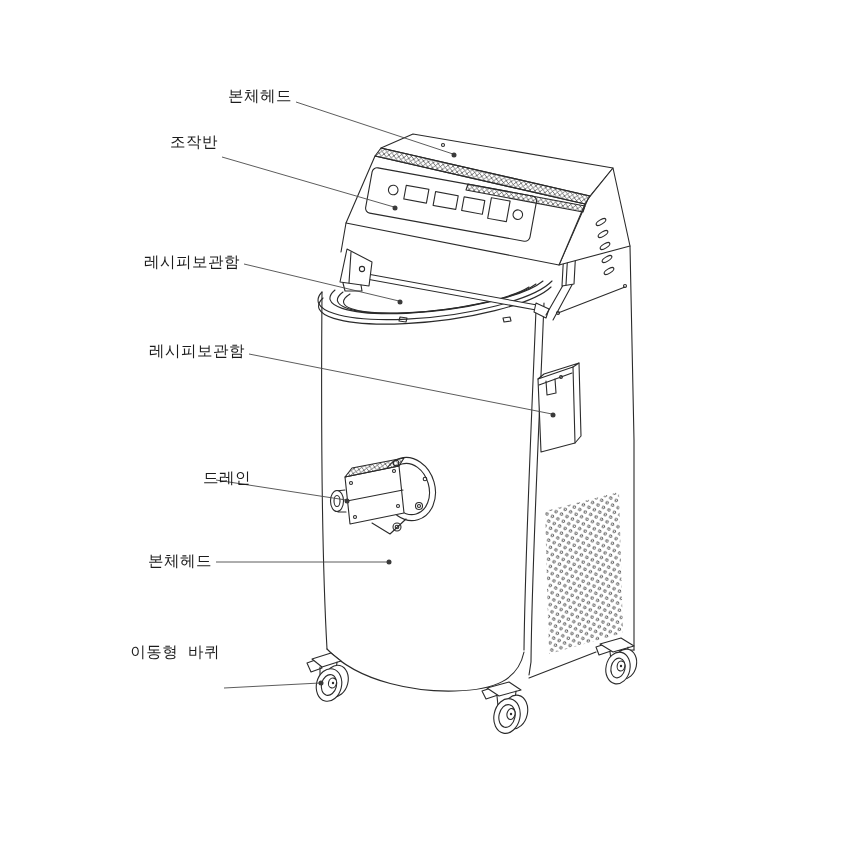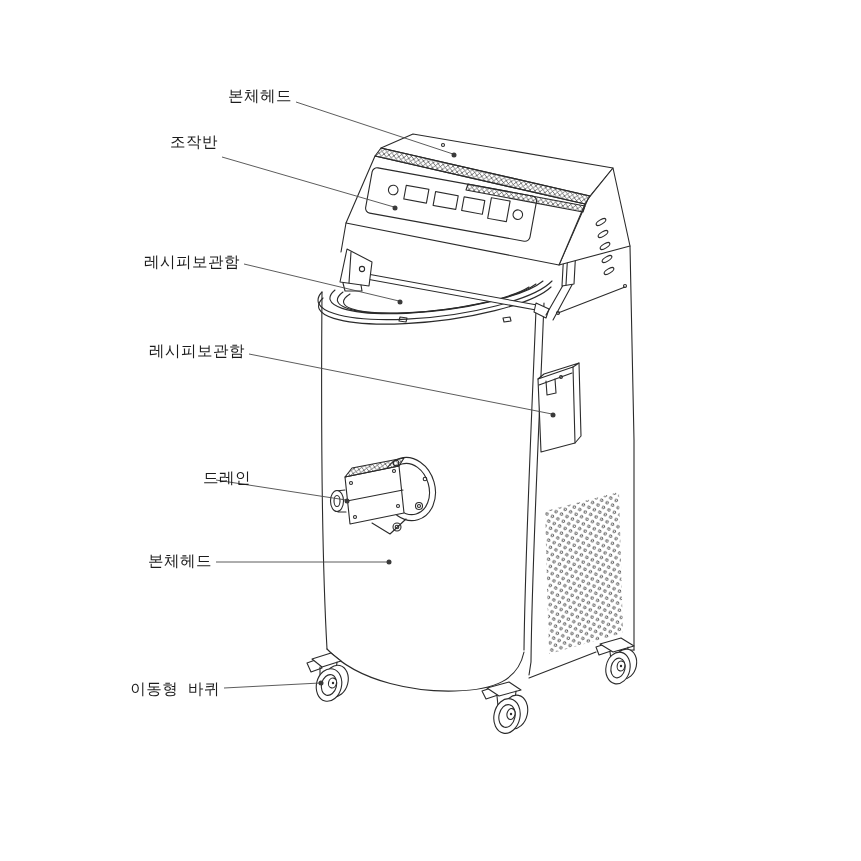"이동형 바퀴" div.part-label { top: 681px -> 644px }
